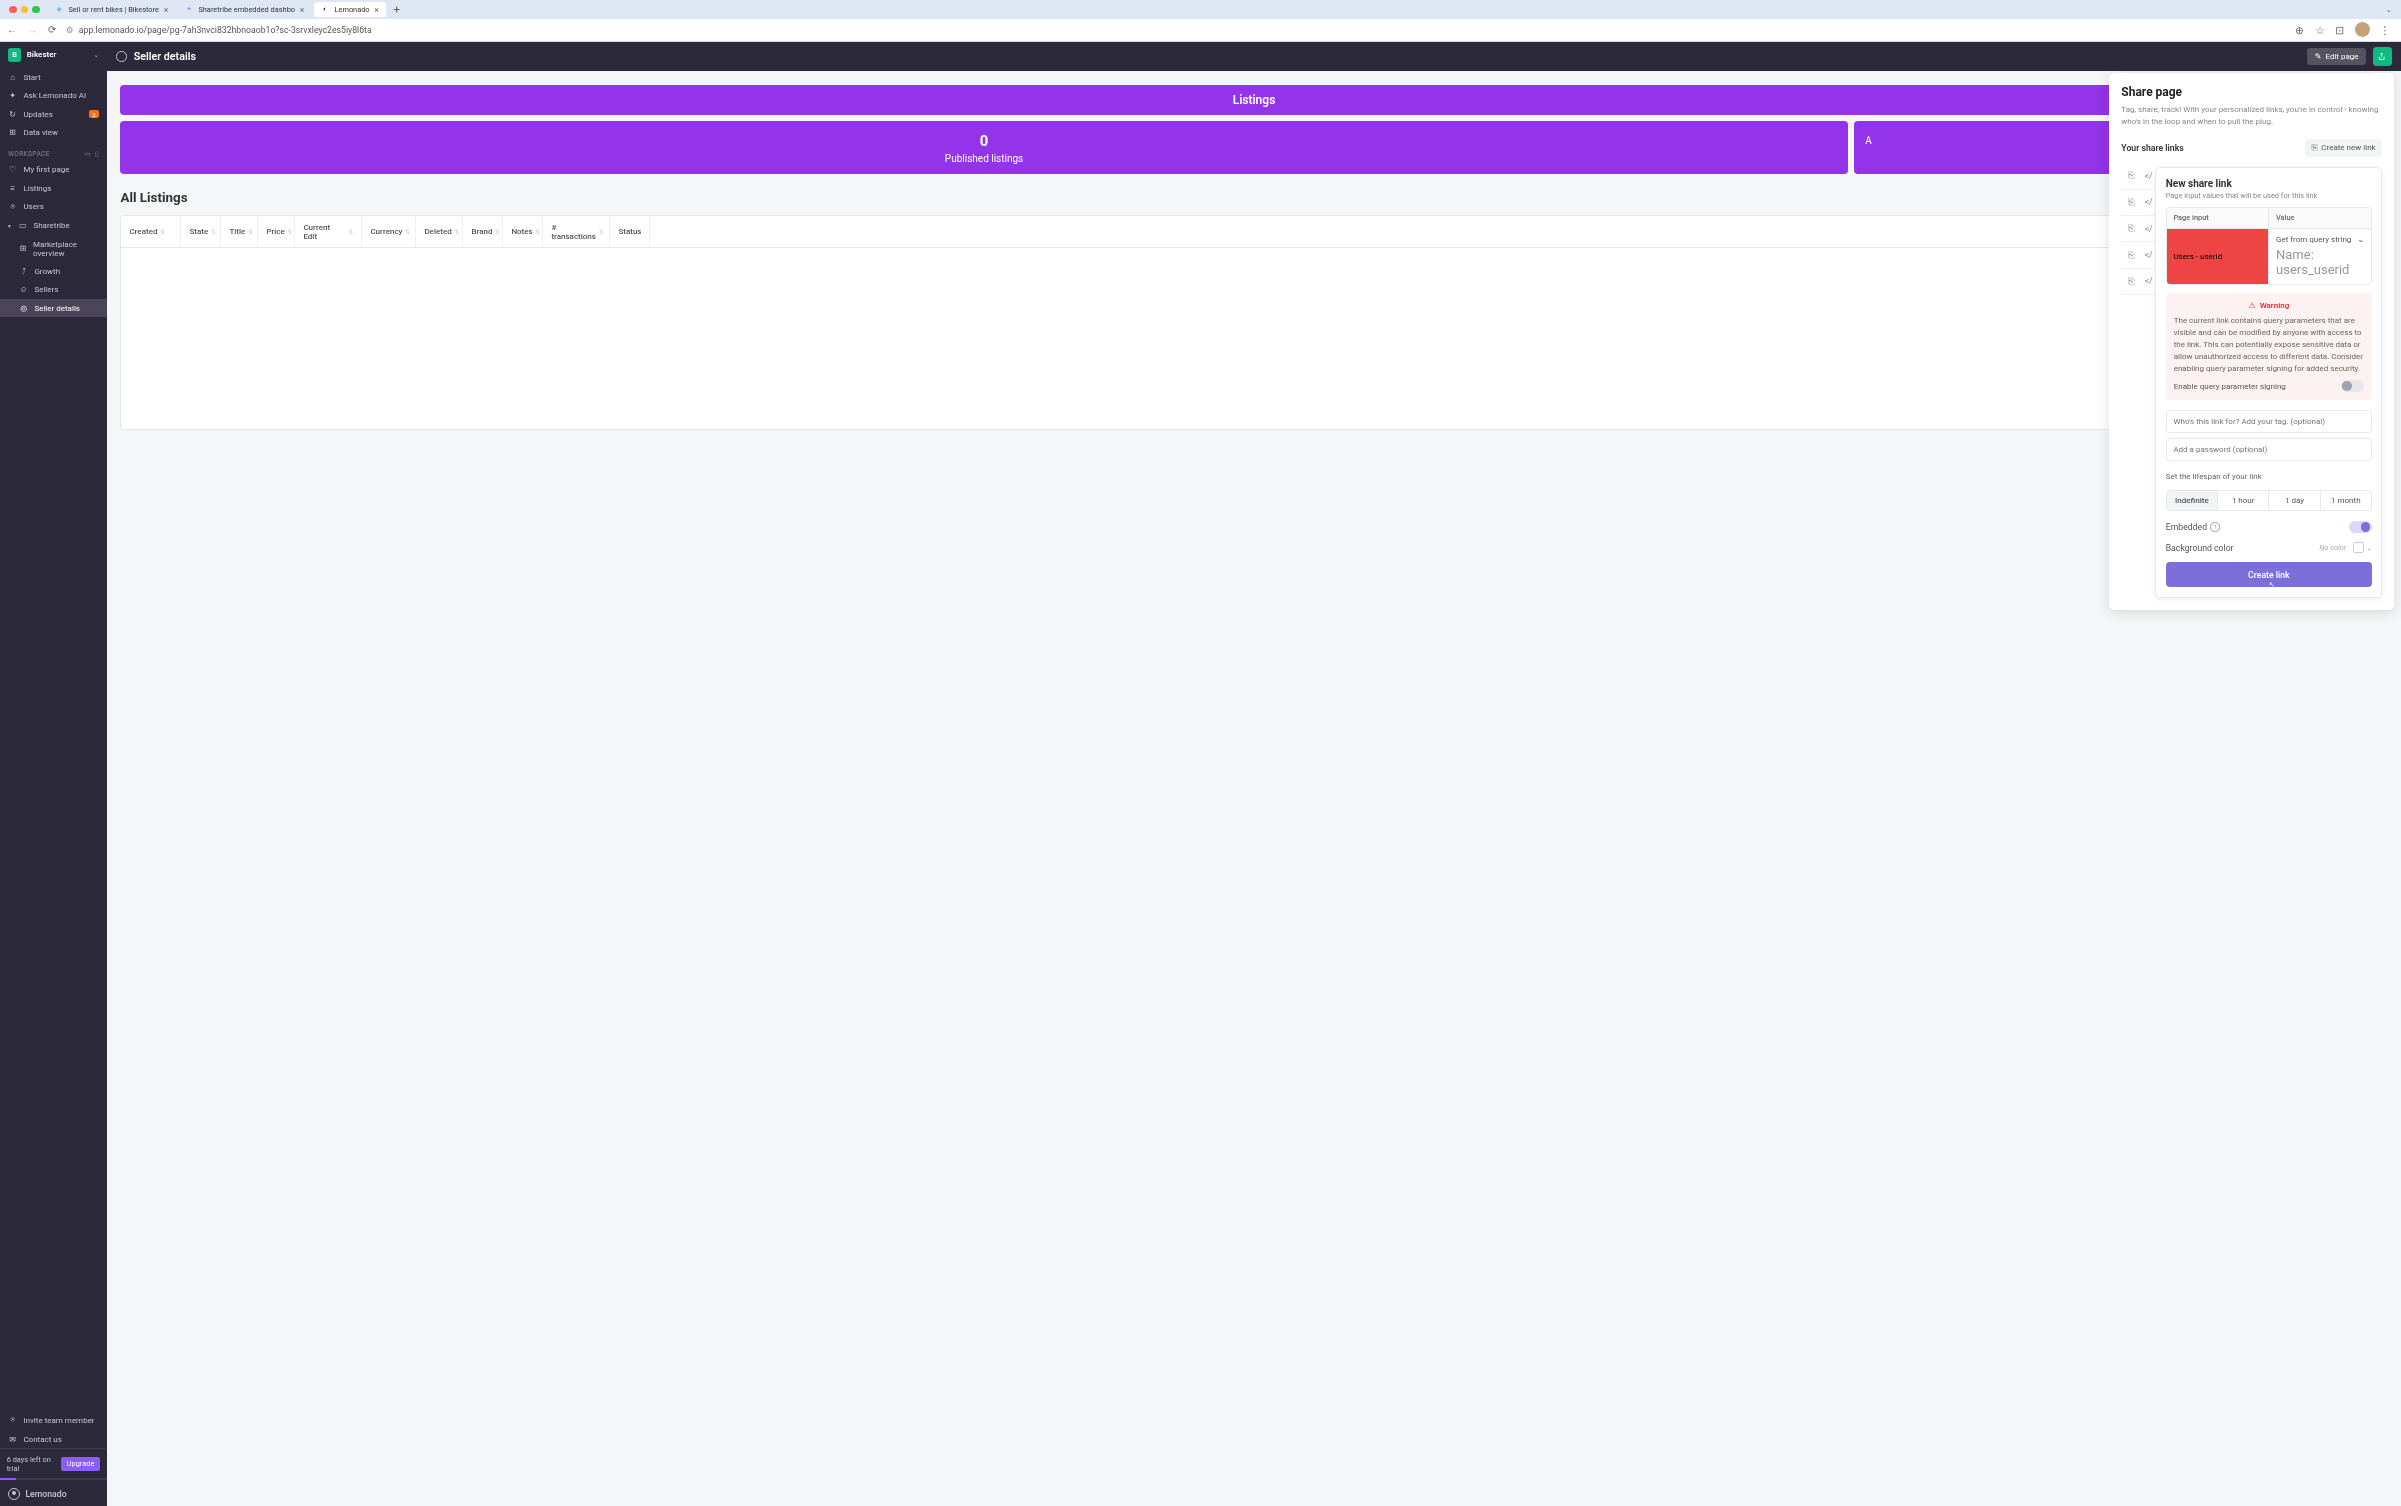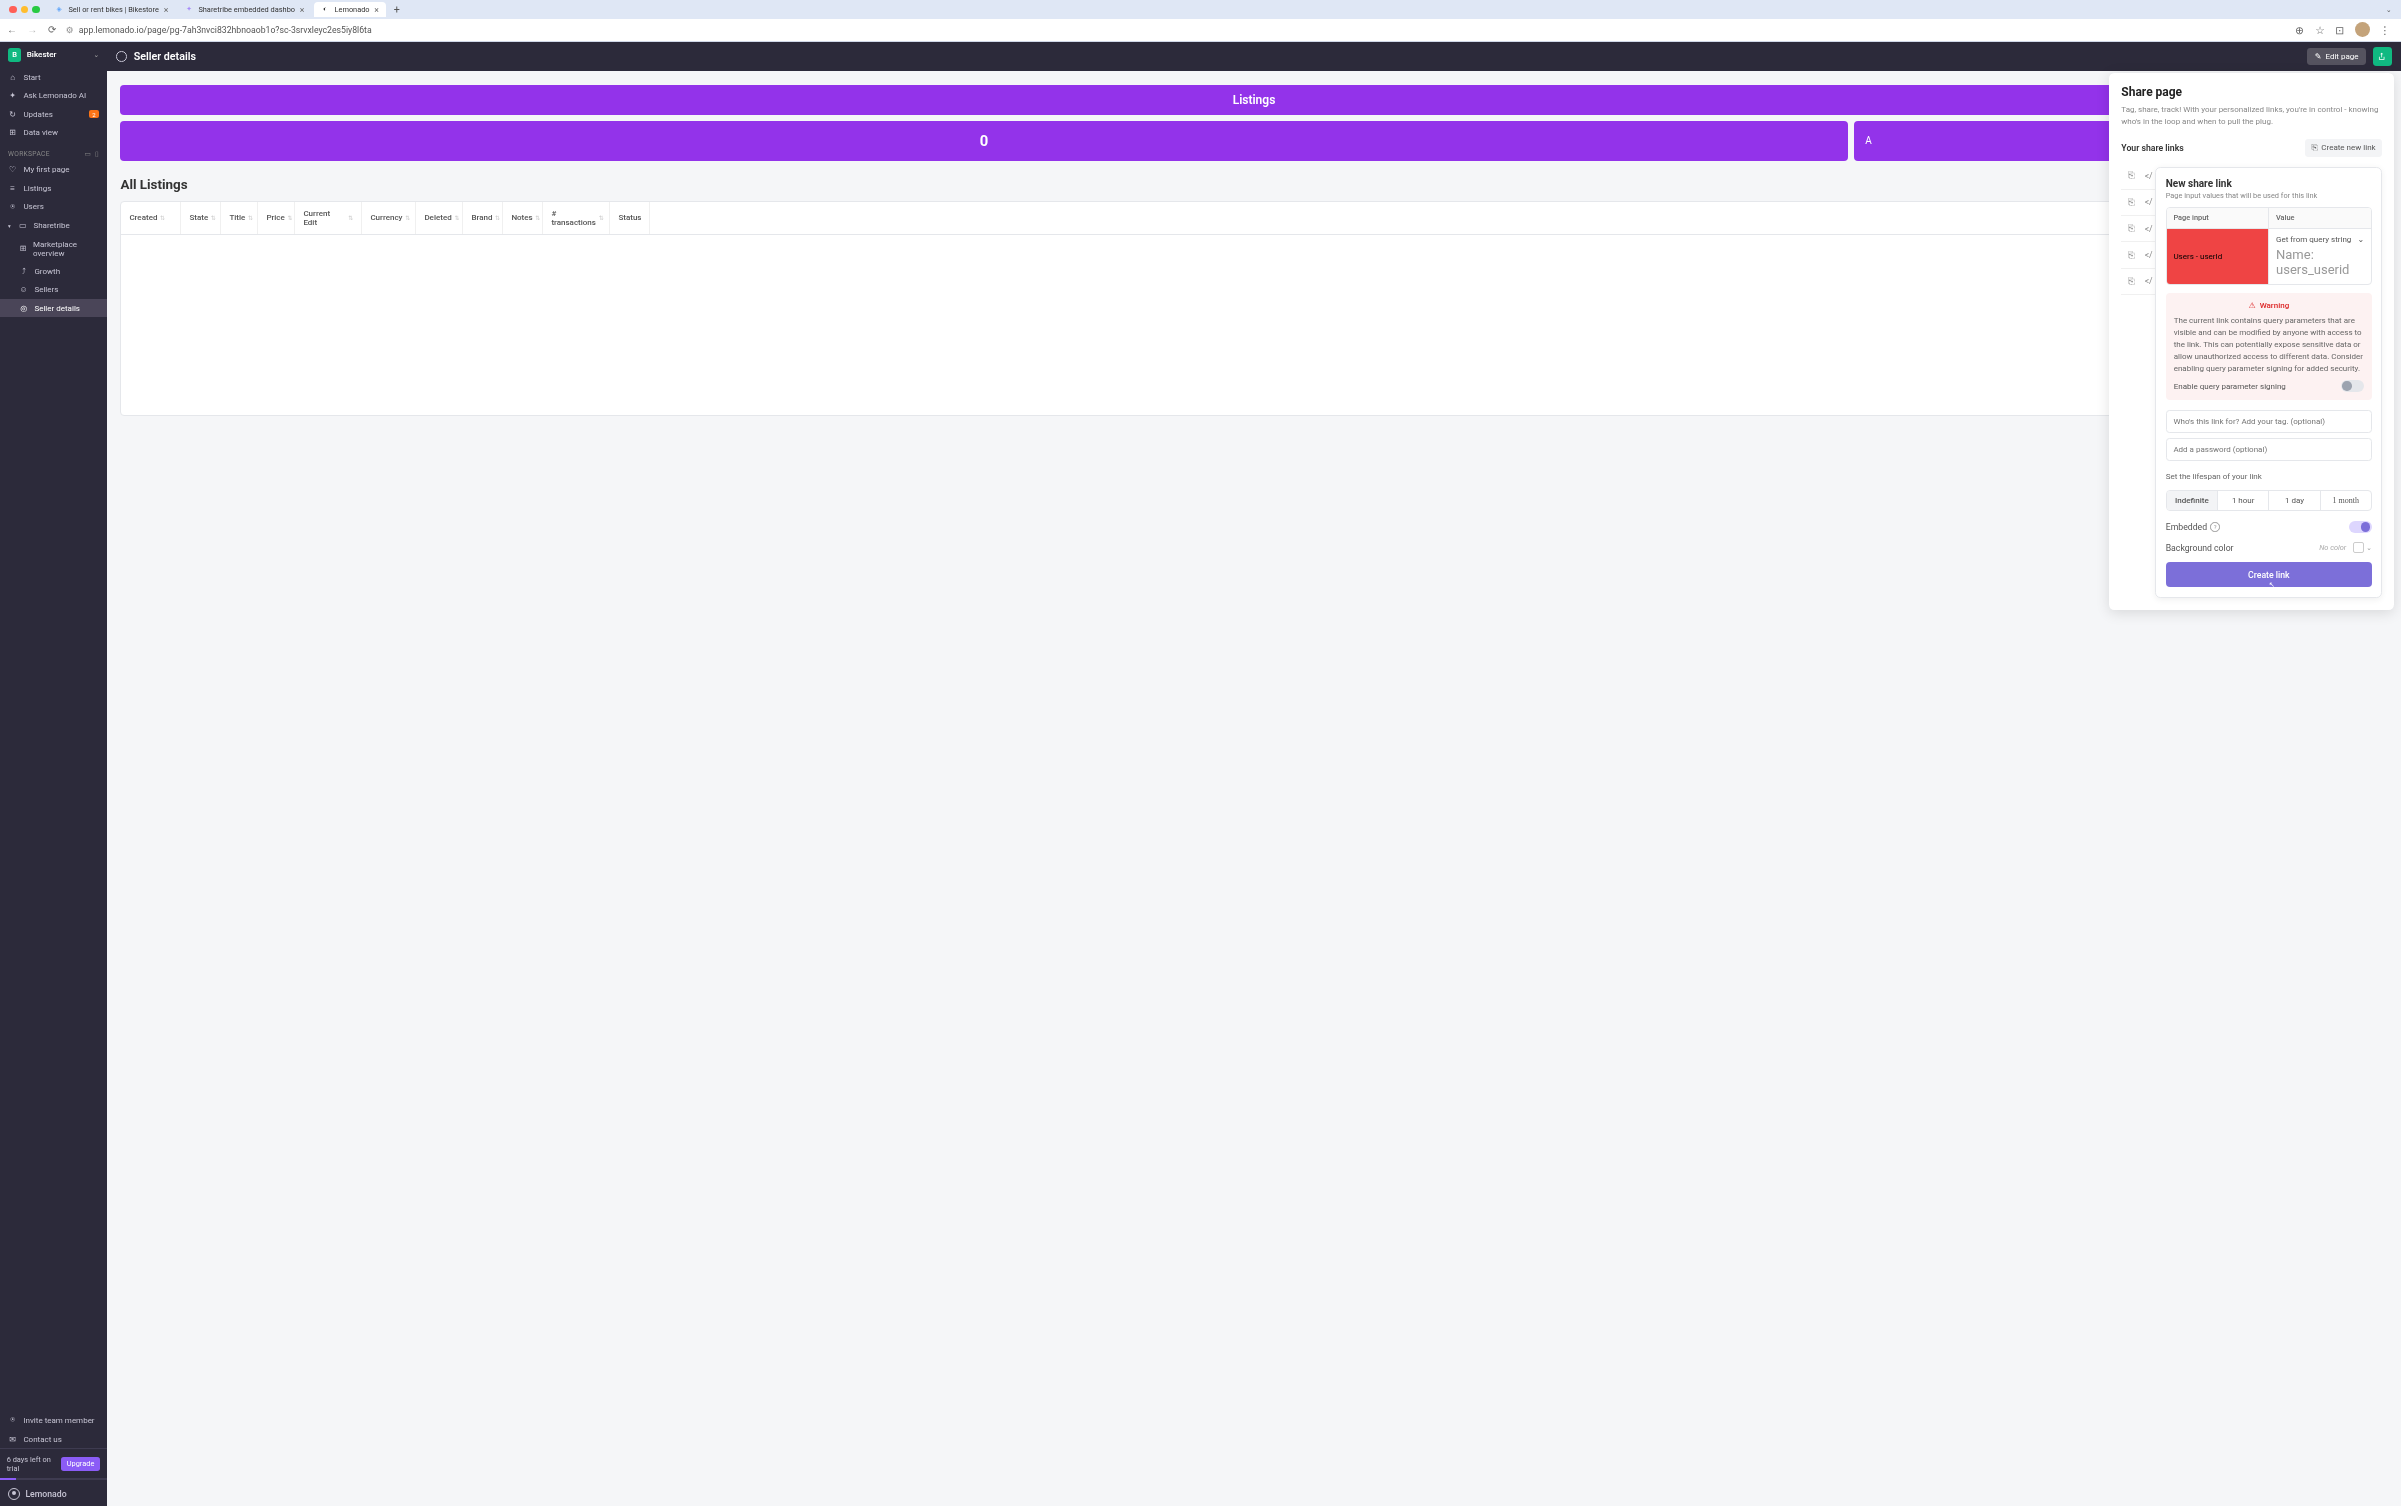"Published listings" div.stat-label { html: none -> <div>Published listings</div> }
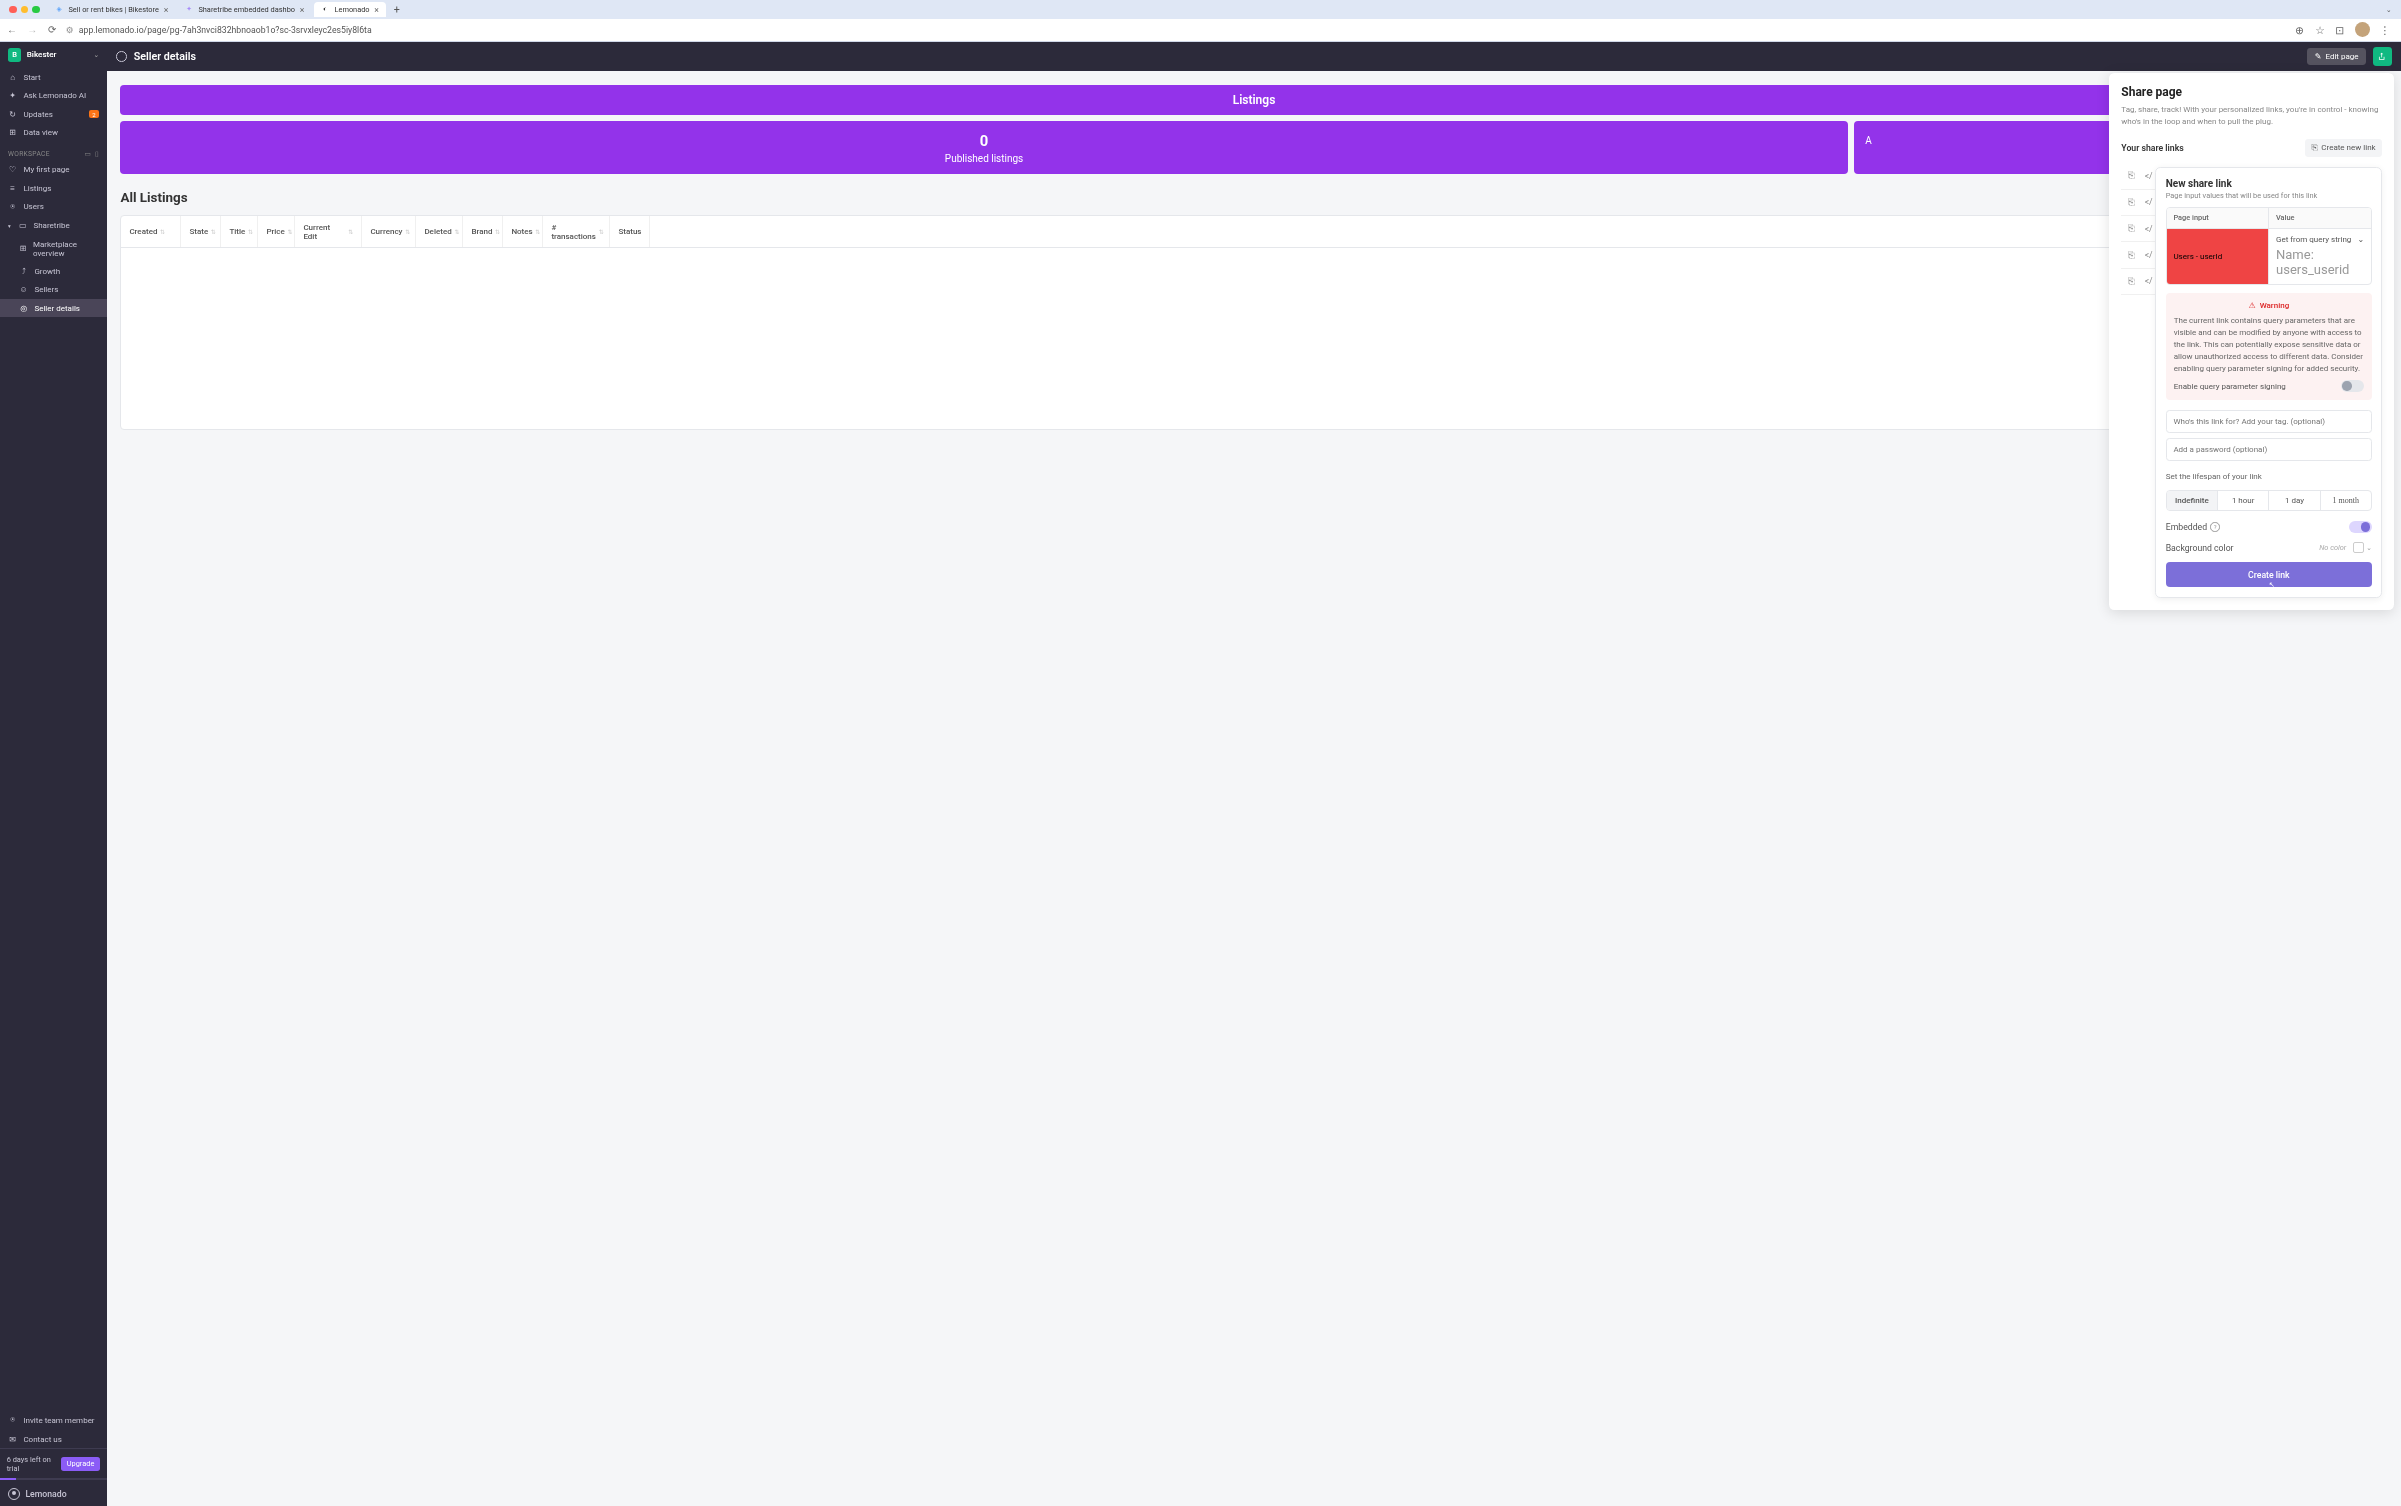"1 month" .lifespan-opt:last-child { font-family: Liberation Serif, serif -> none }
